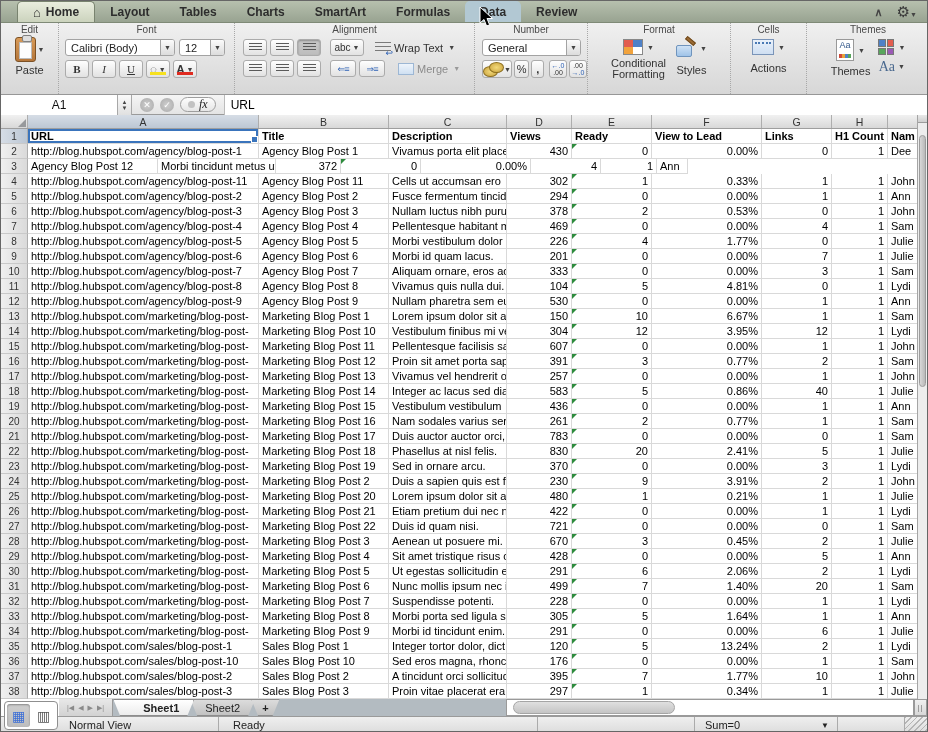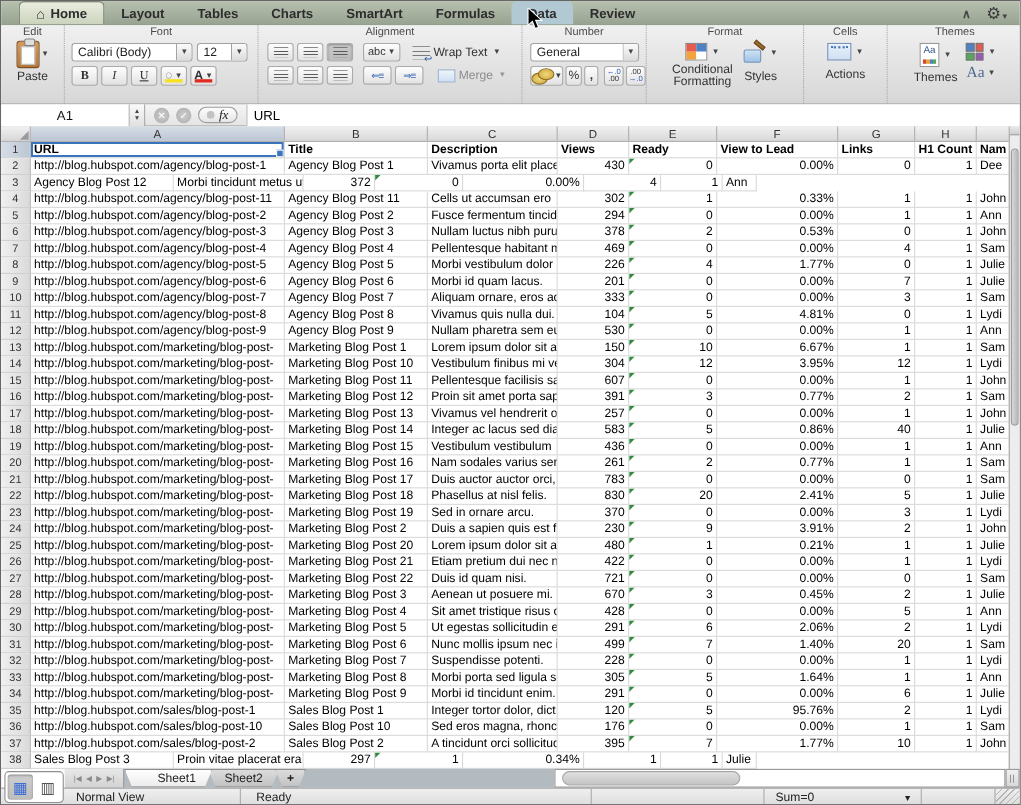"95.76%" div.gcell { text: 95.76% -> 13.24% }
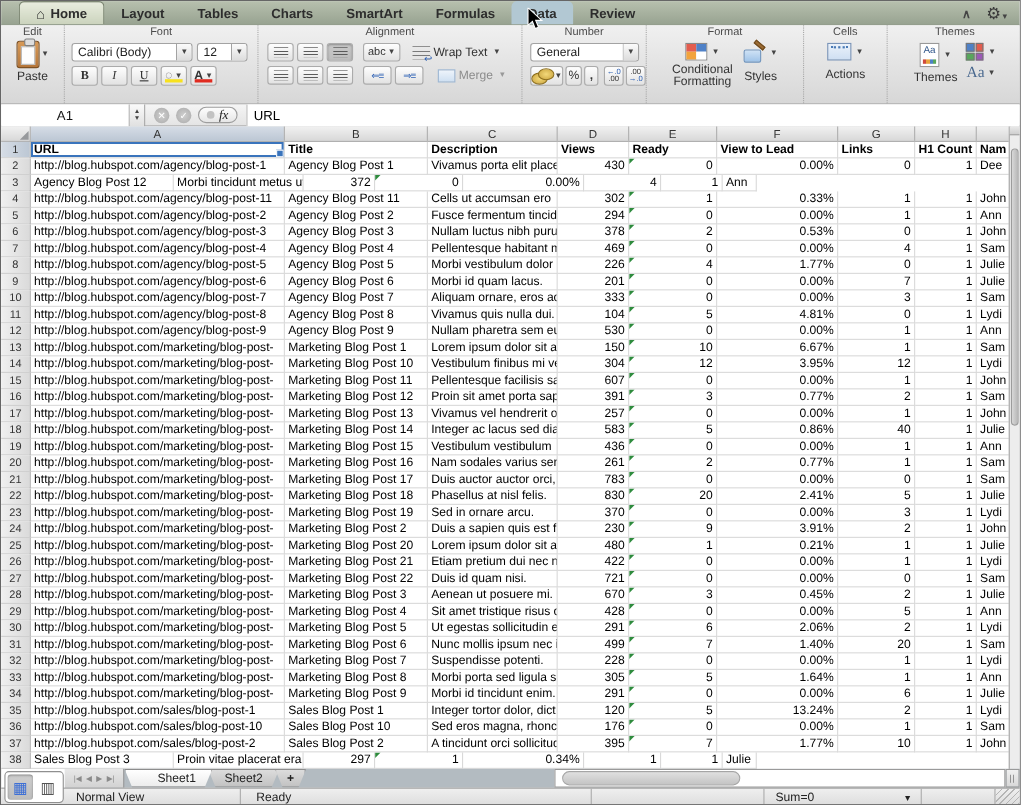"http://blog.hubspot.com/sales/blog-post-3" div.gcell { html: none -> <div>http://blog.hubspot.com/sales/blog-post-3</div> }
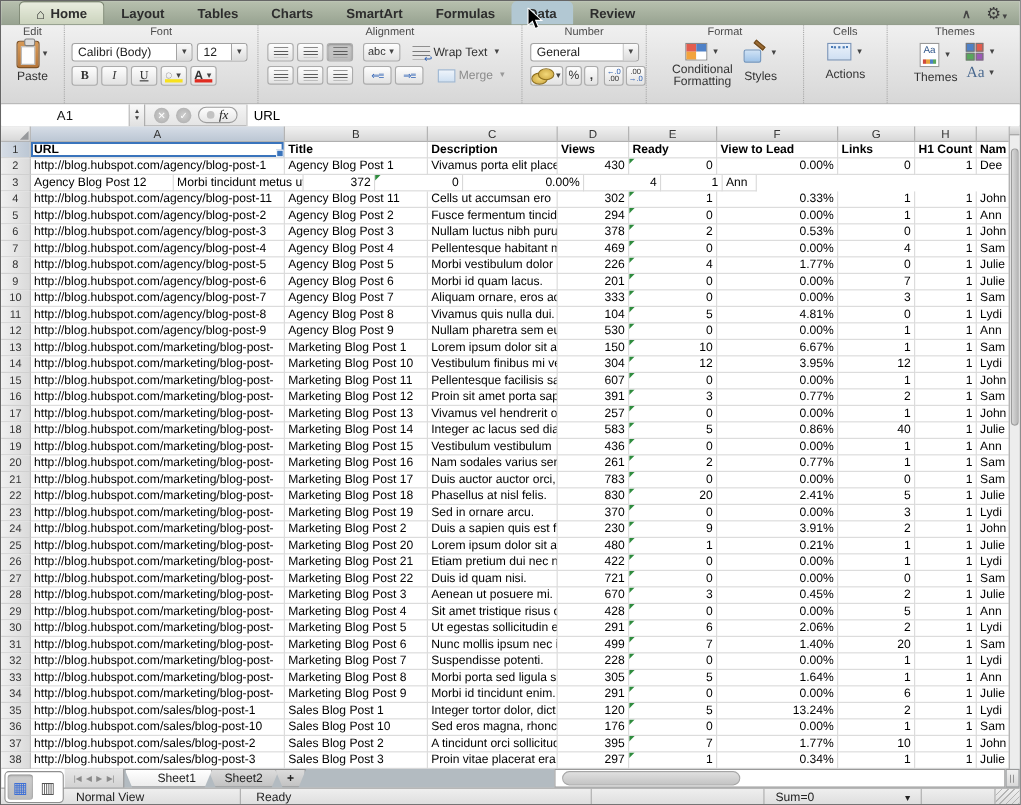"Sheet1" .stab.active { font-weight: normal -> bold }
